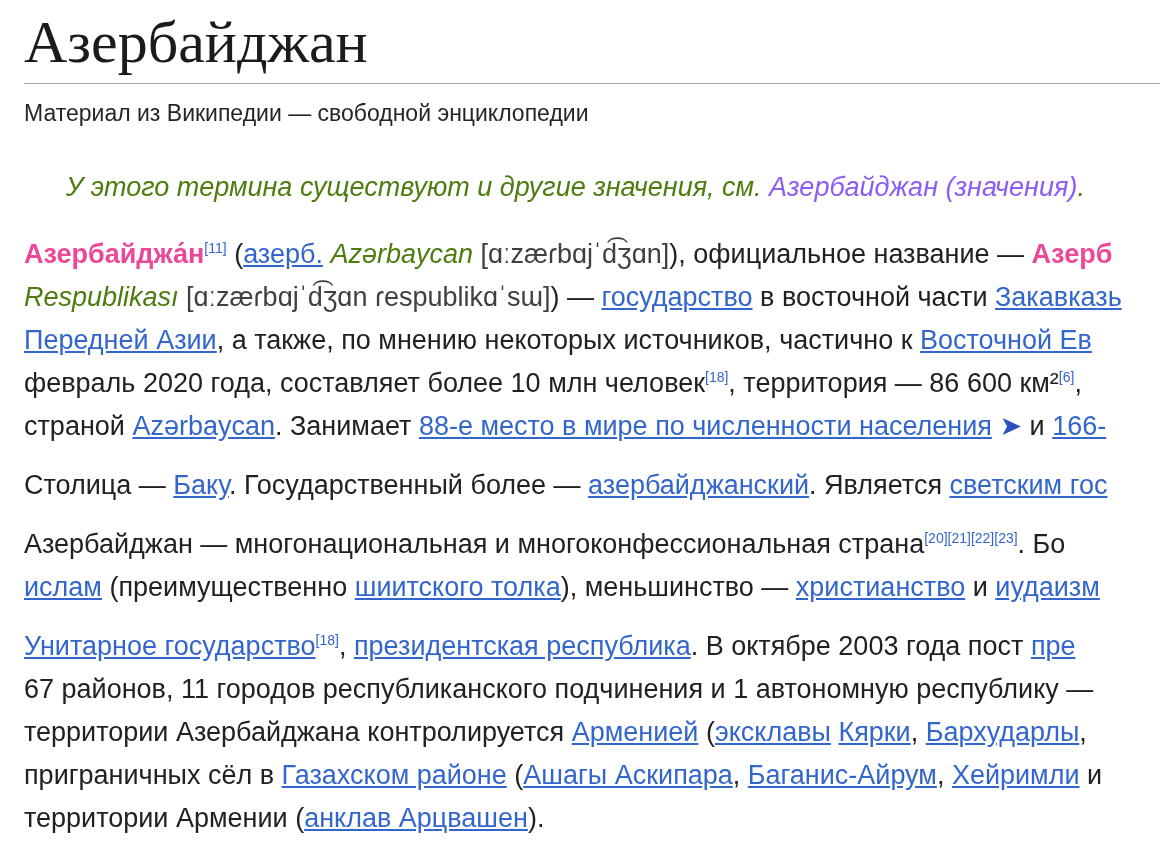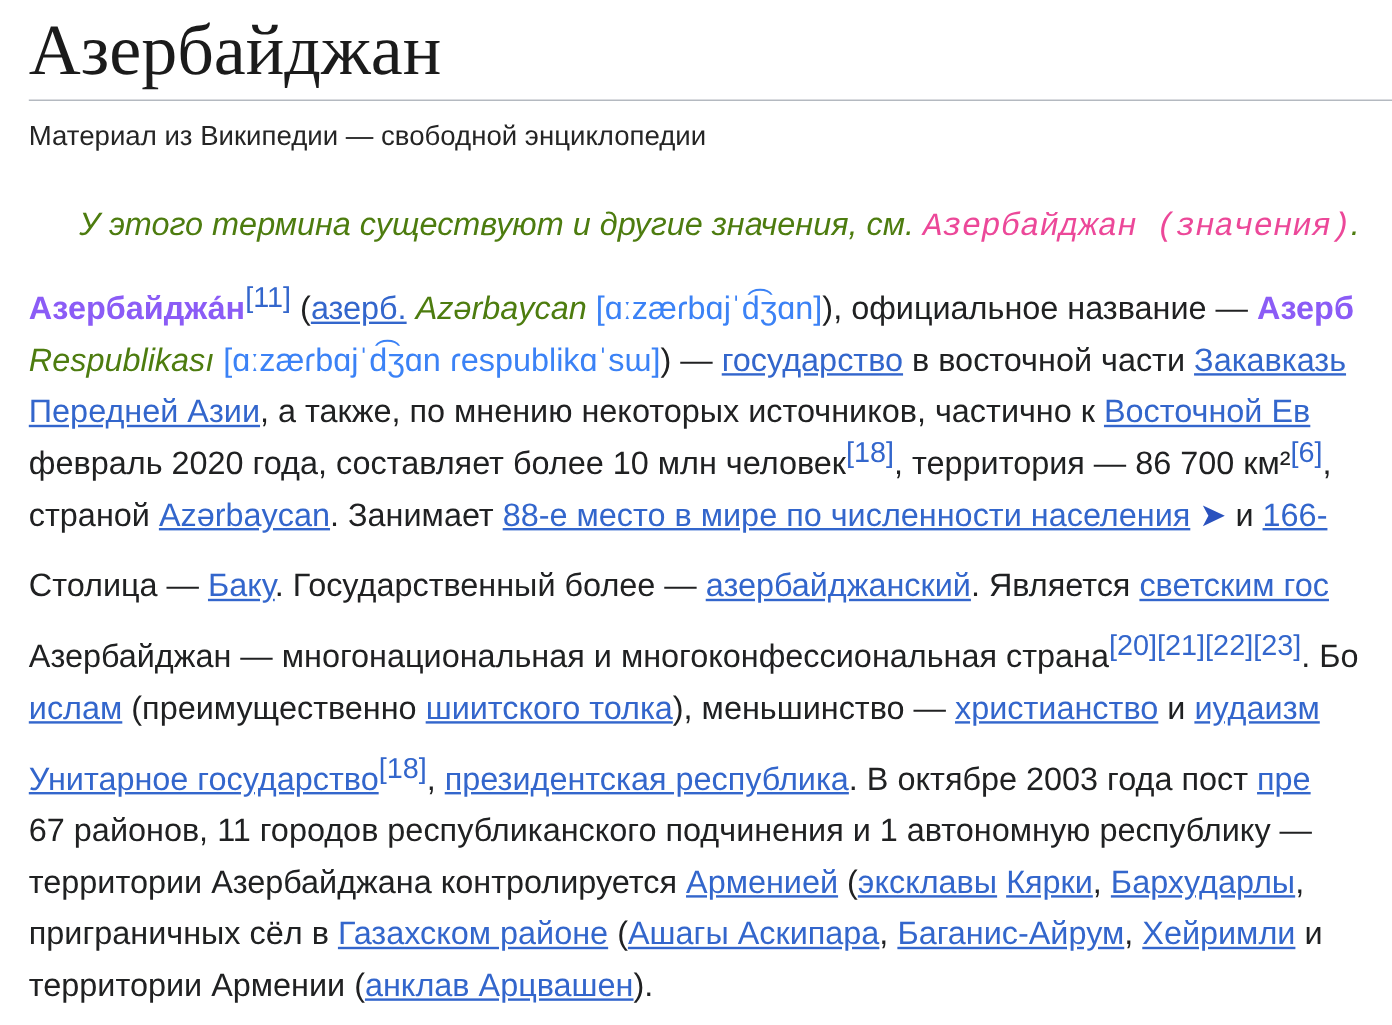"Азербайджан (значения)" .seg-italic-link { color: #ec4899 -> #8b5cf6; font-family: Liberation Mono, monospace -> none }
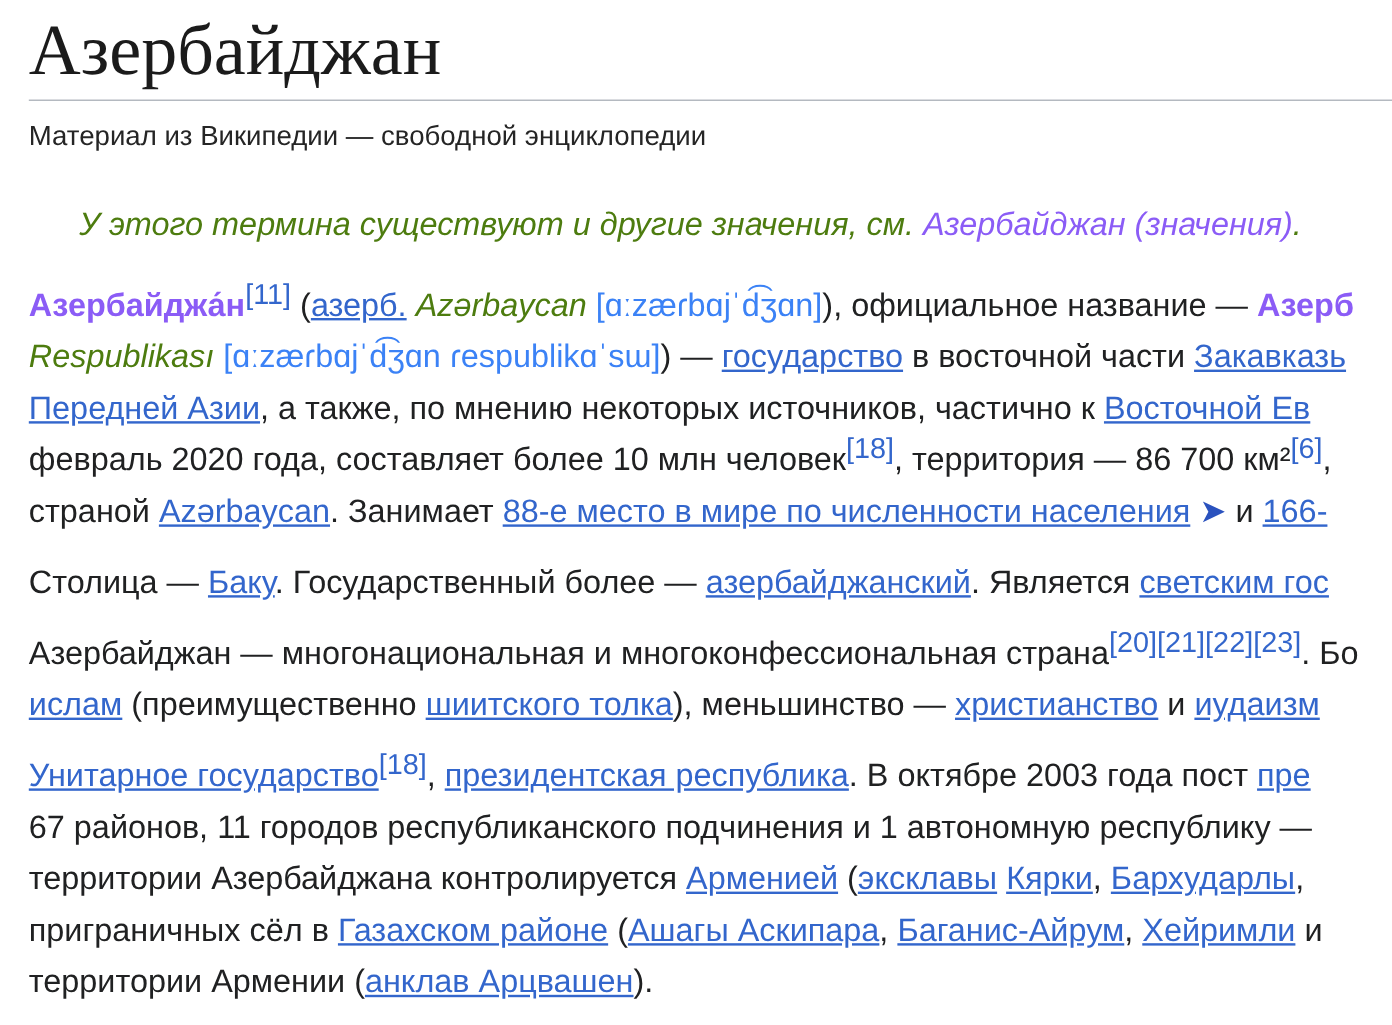"Азербайджа́н" .seg-bold { color: #8b5cf6 -> #ec4899 }
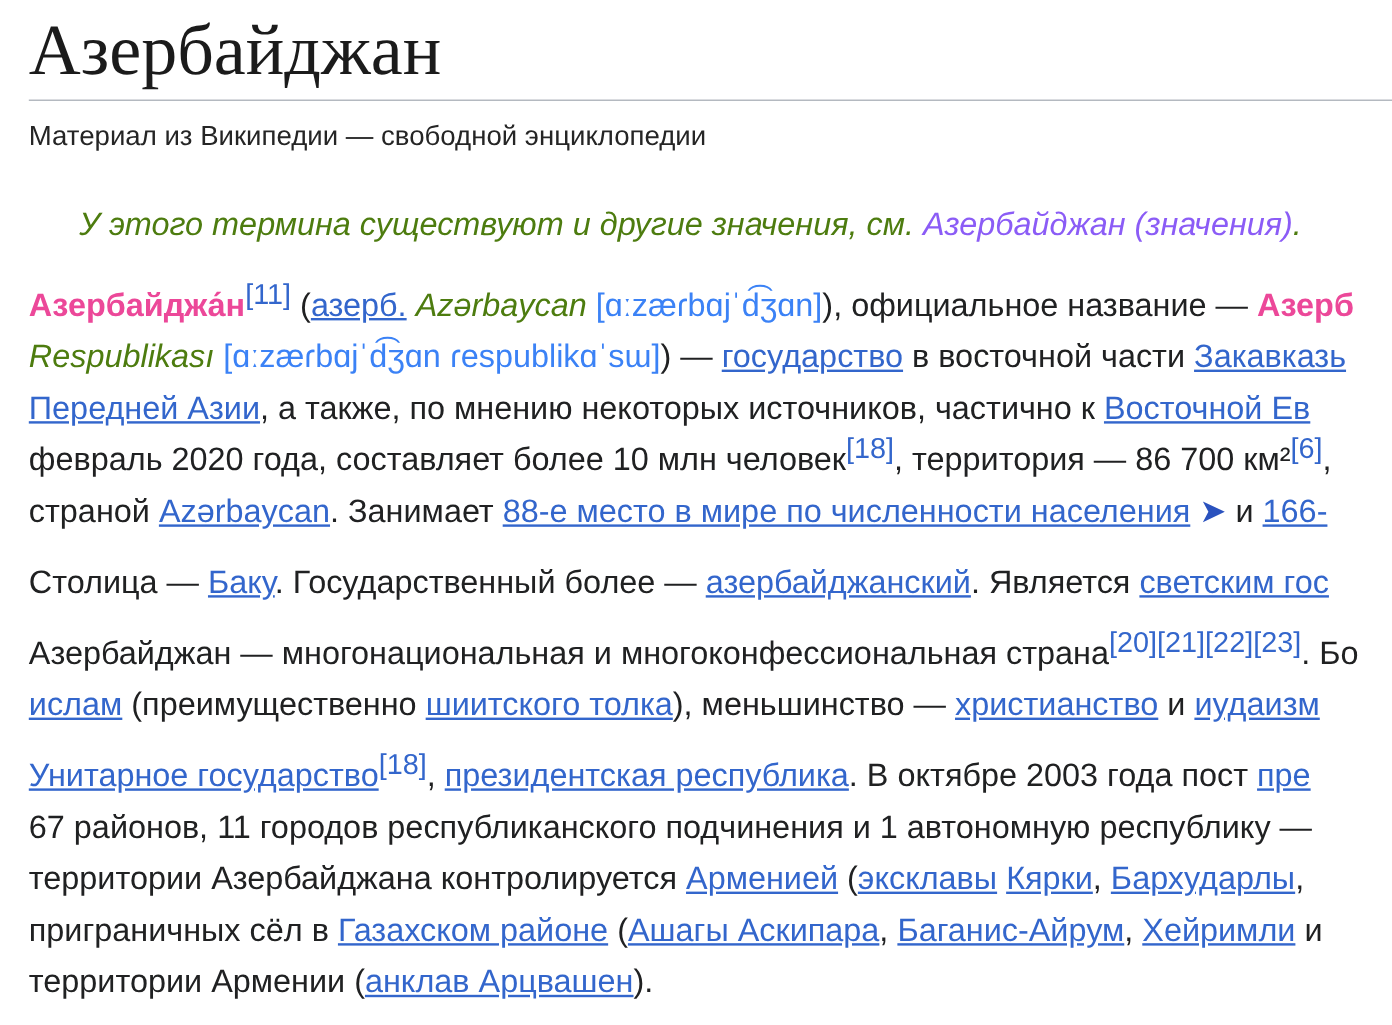"[11]" sup.ref-sup { font-size: 24px -> 14px }
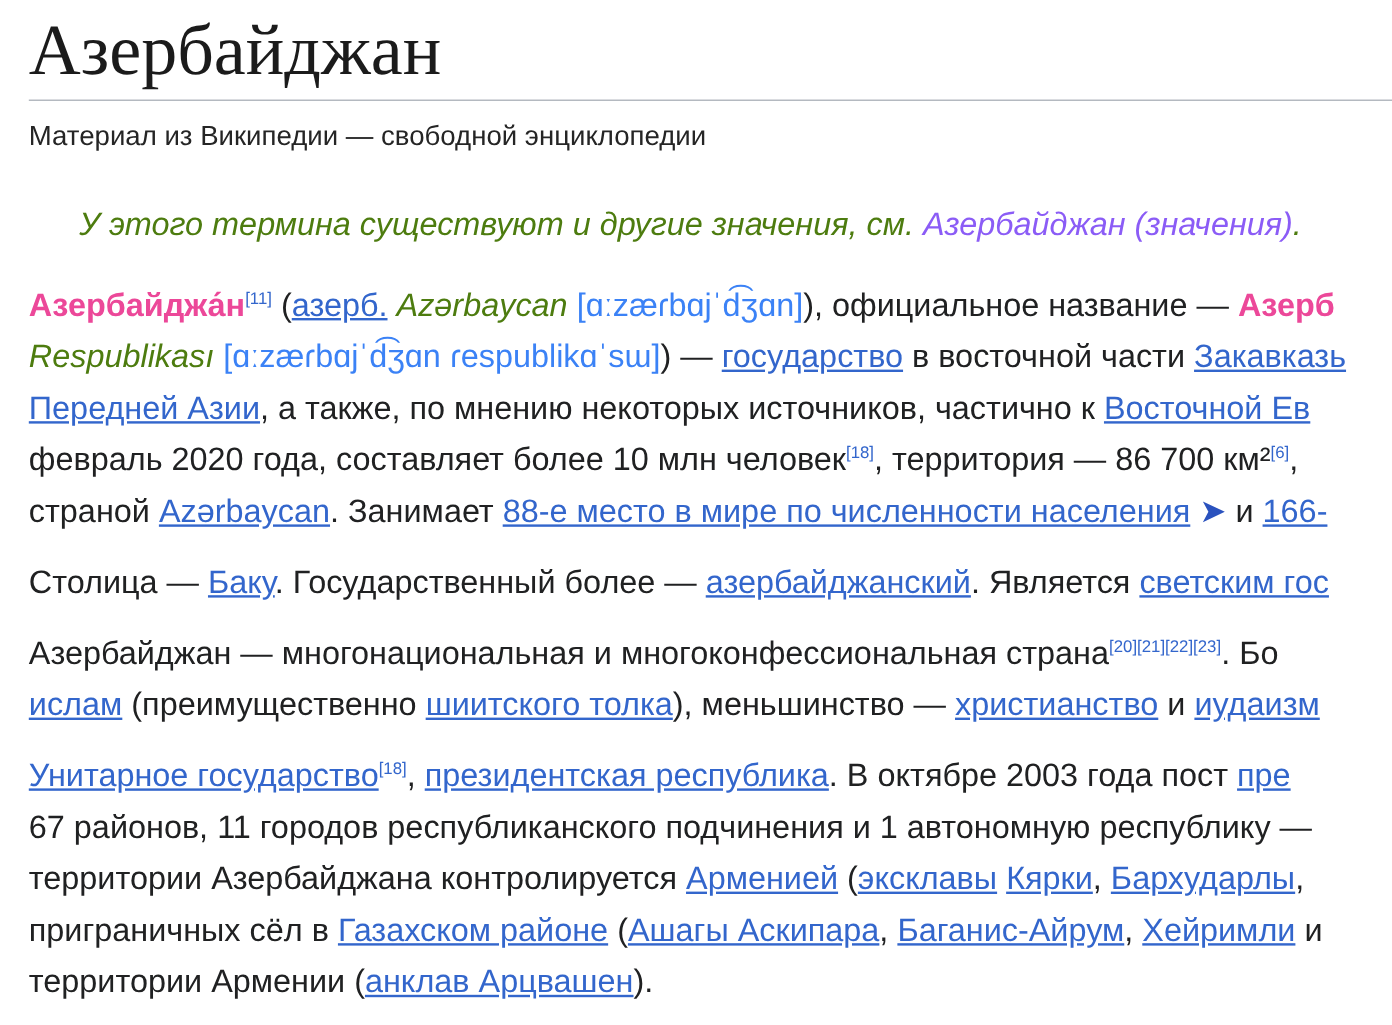"[ɑːzæɾbɑjˈd͡ʒɑn]" .seg-ipa { color: #3b82f6 -> #404040 }
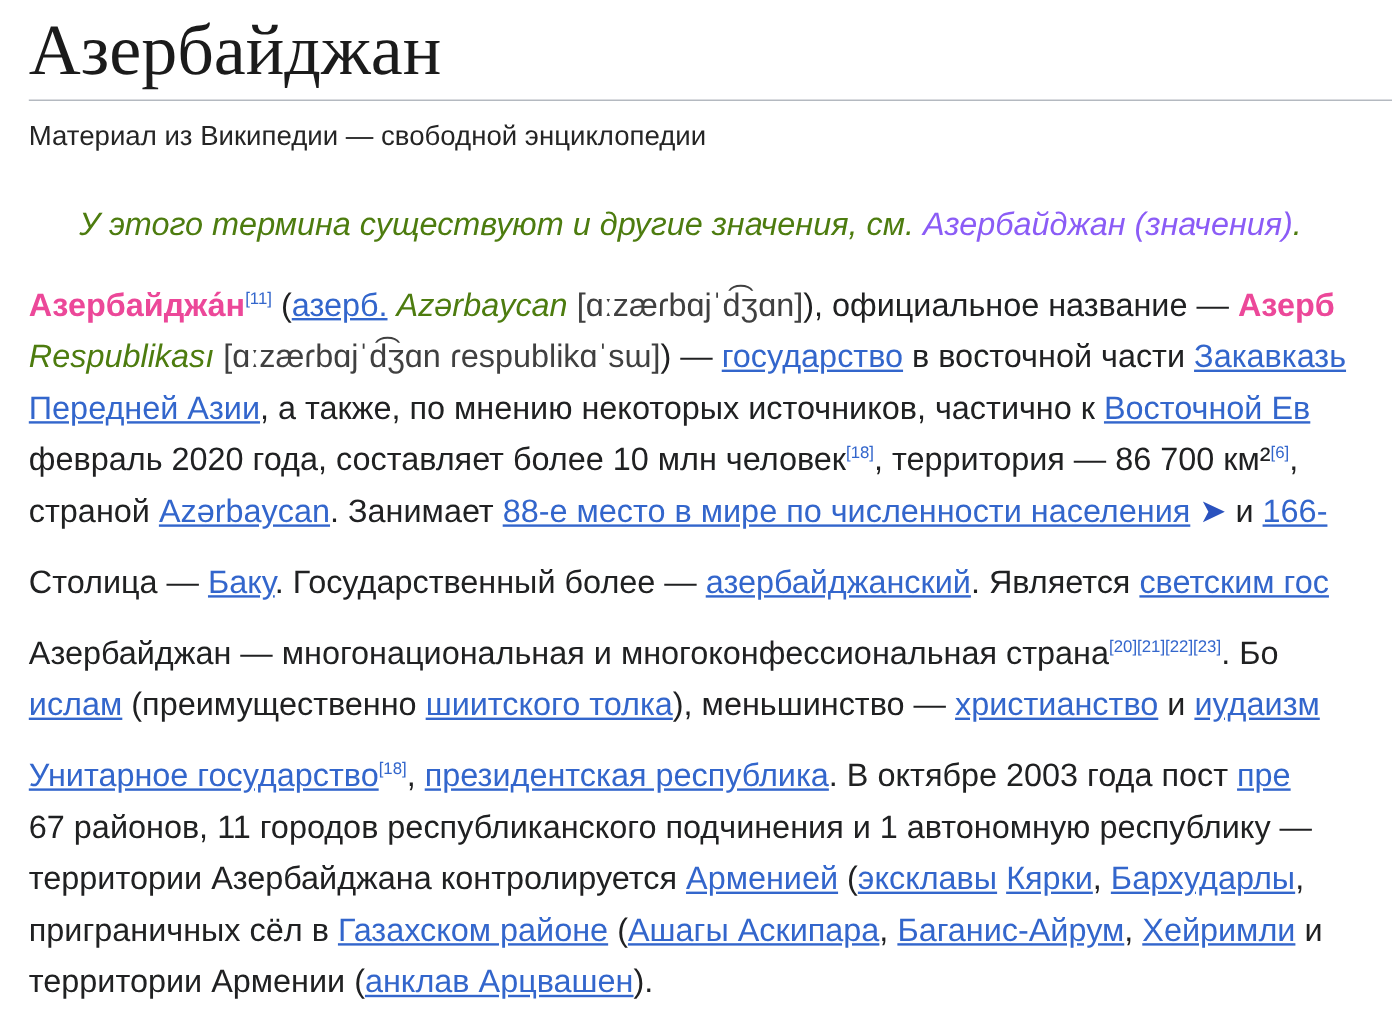", территория — 86 700" span.seg-plain { text: 86 700 -> 86 600 }
